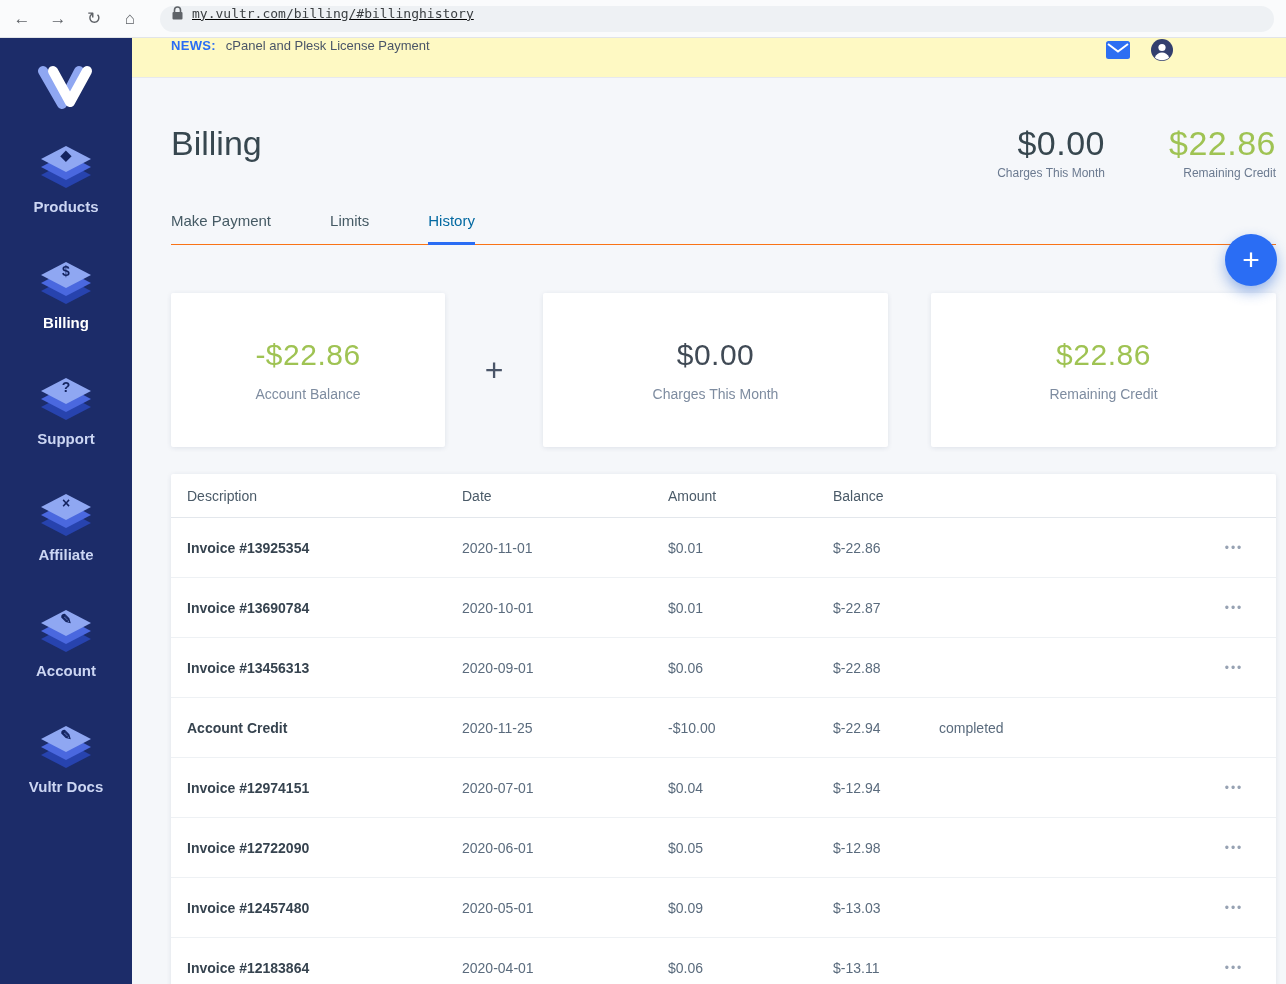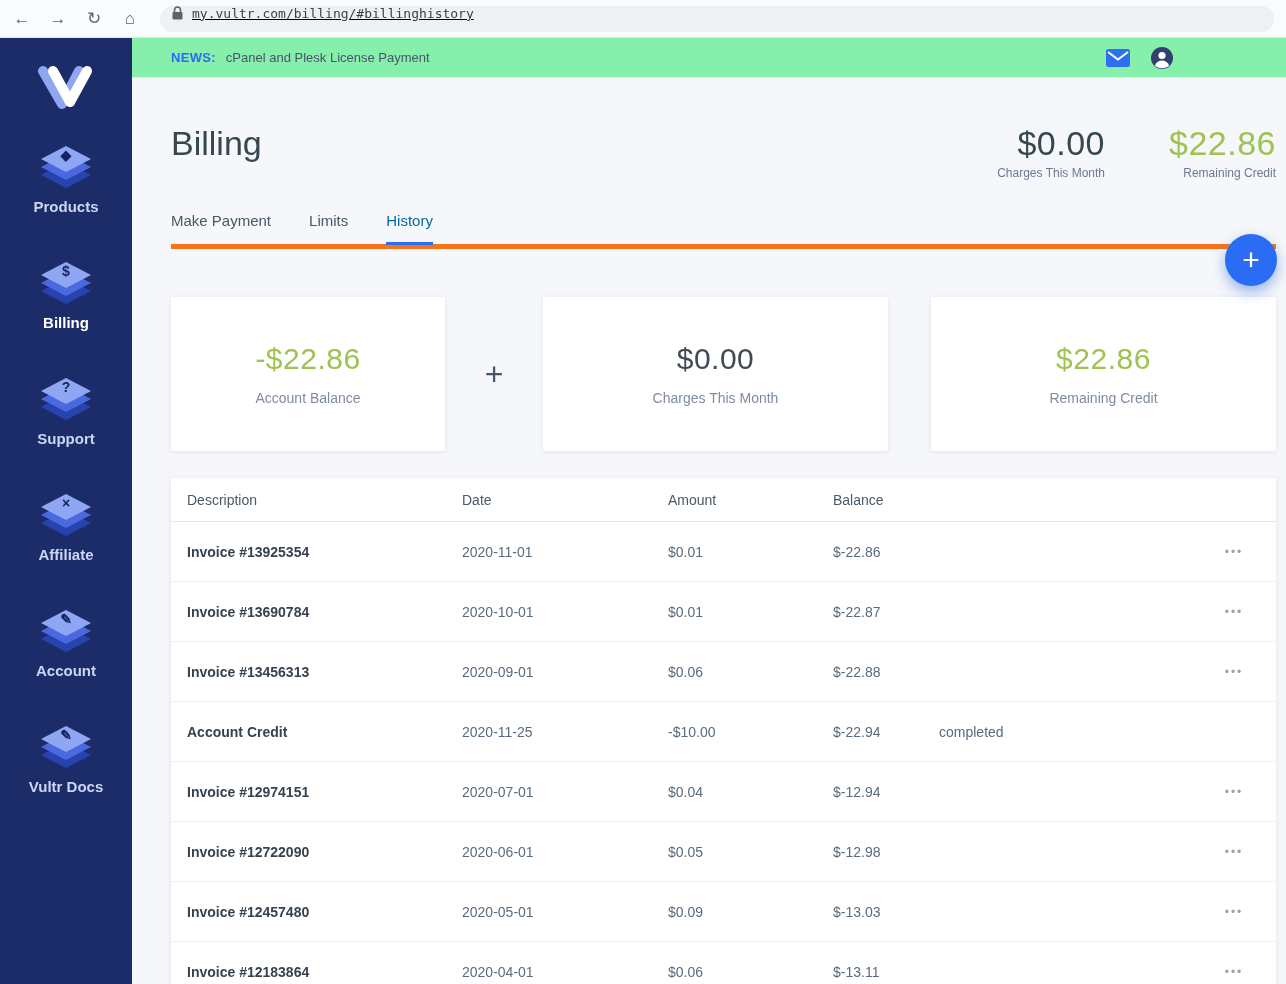"NEWS:" .newsbar { align-items: center -> flex-start; background: #86efac -> #fef9c3 }
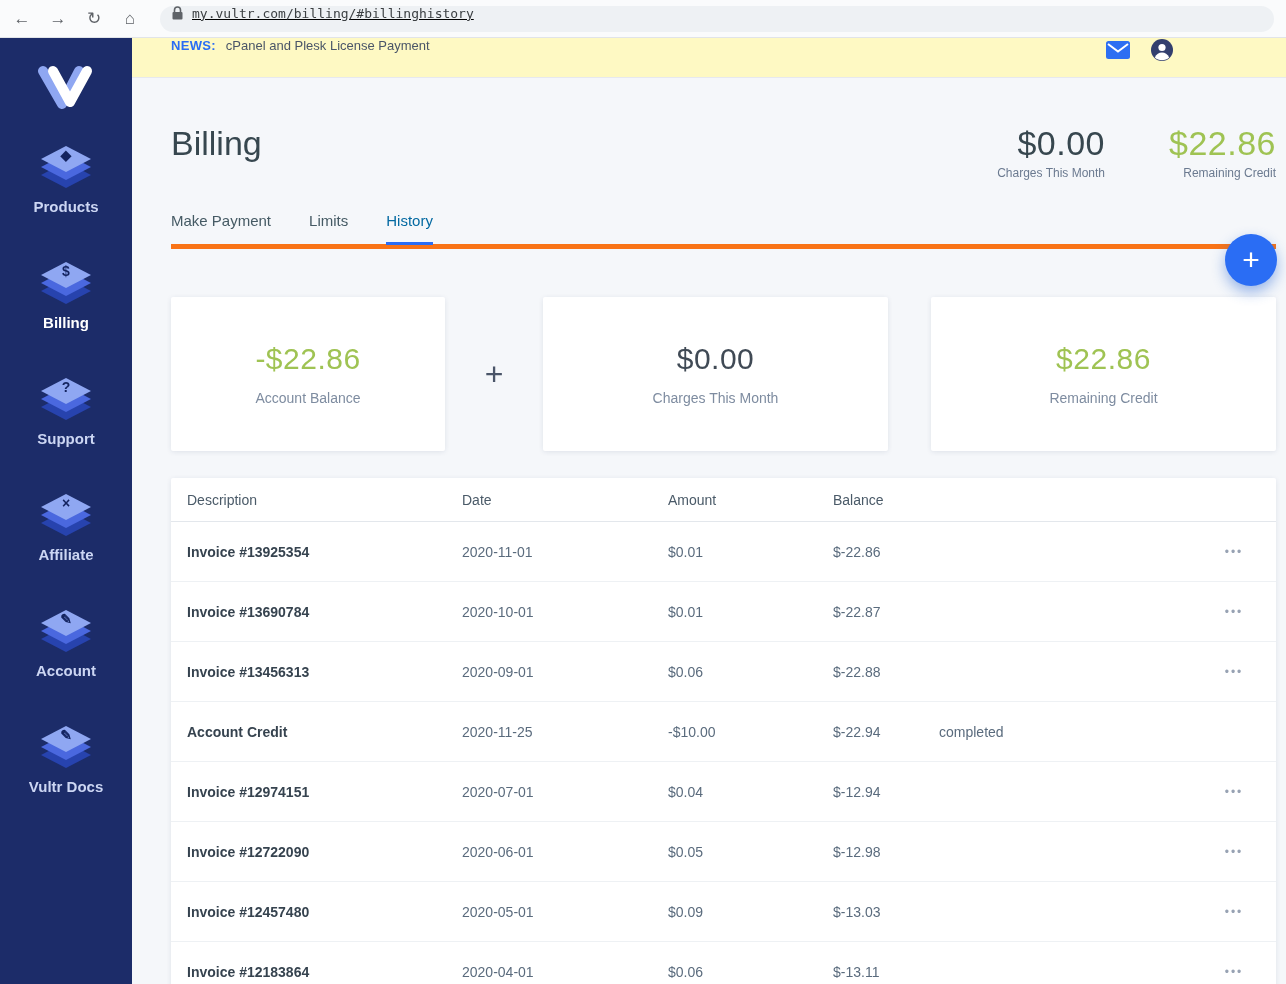"Make Payment" .tabs { border-bottom: 5px solid #f97316 -> 1px solid #f97316; gap: 38px -> 59px }
